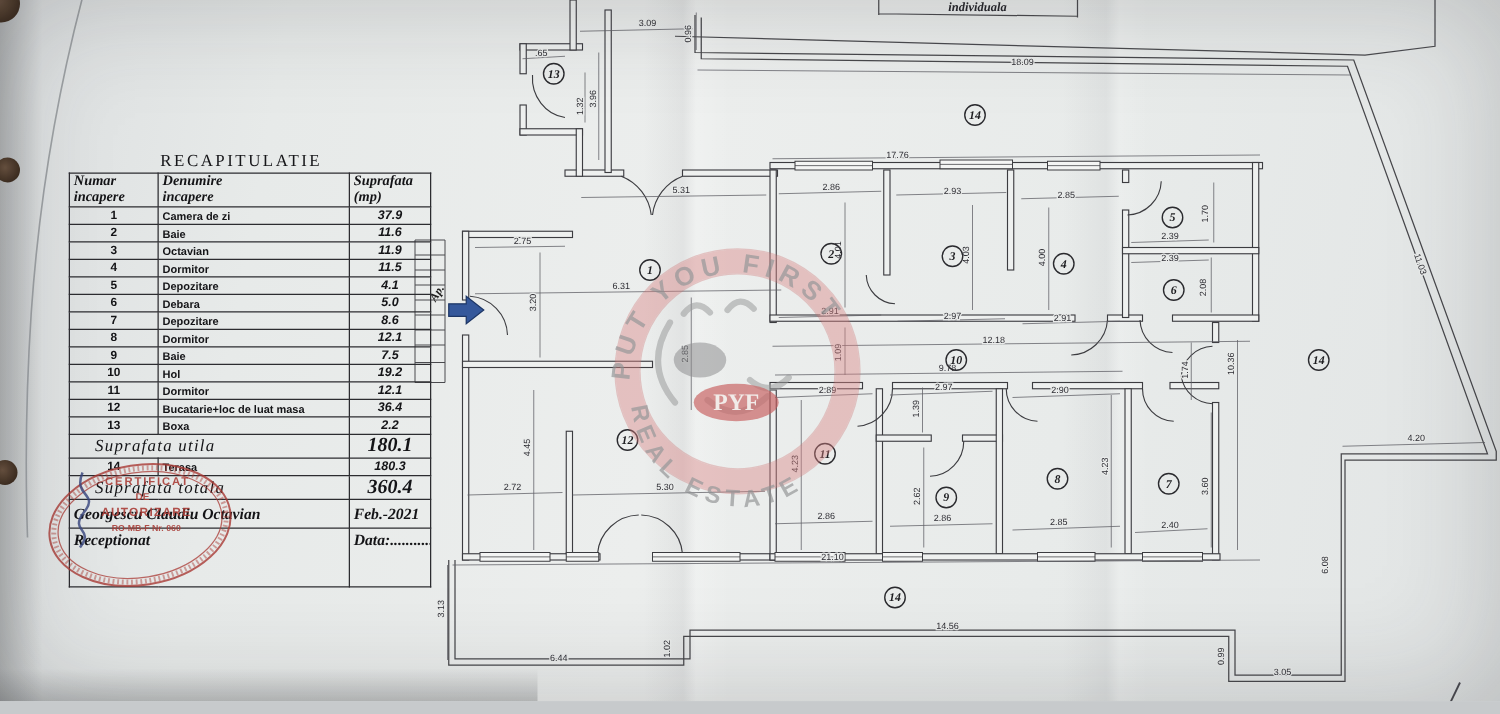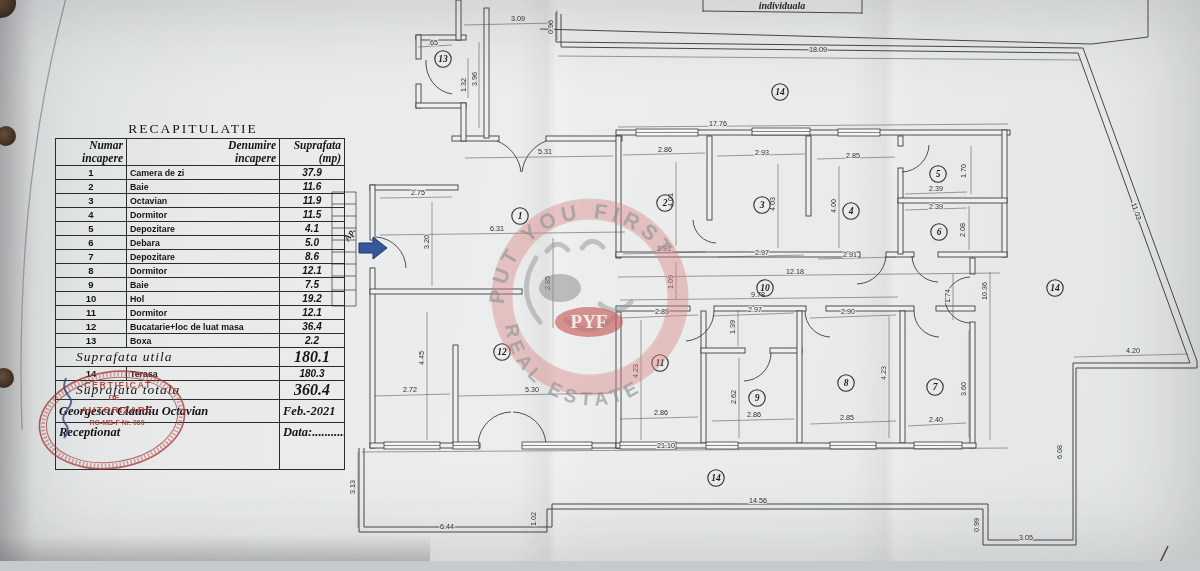"Numar" #recap .hc { text-align: right -> left }
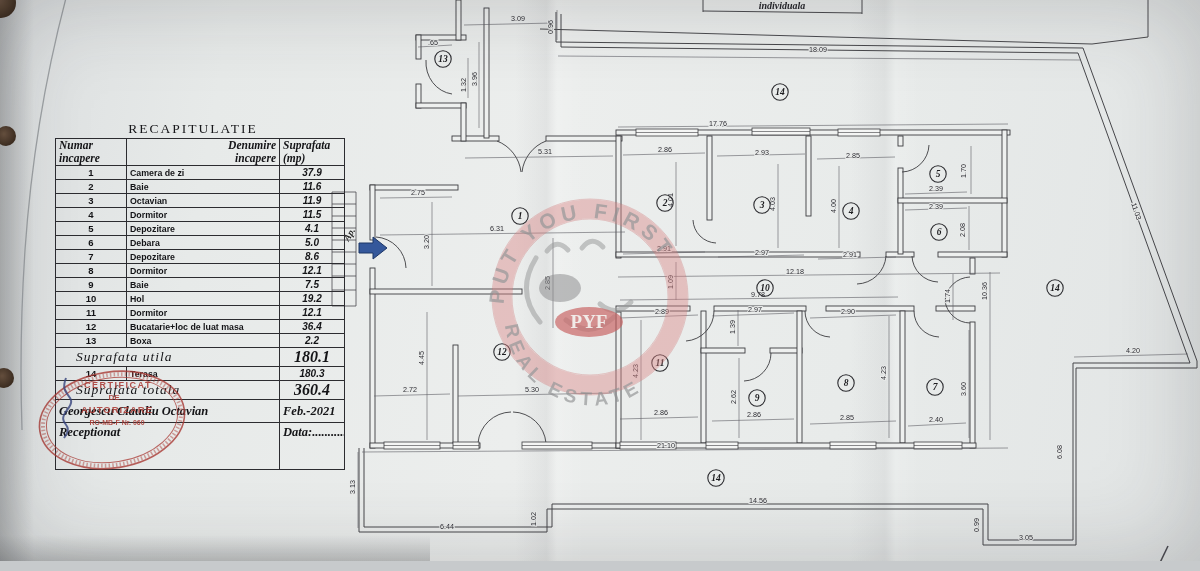"Denumire" #recap .hc2 { text-align: right -> left }
